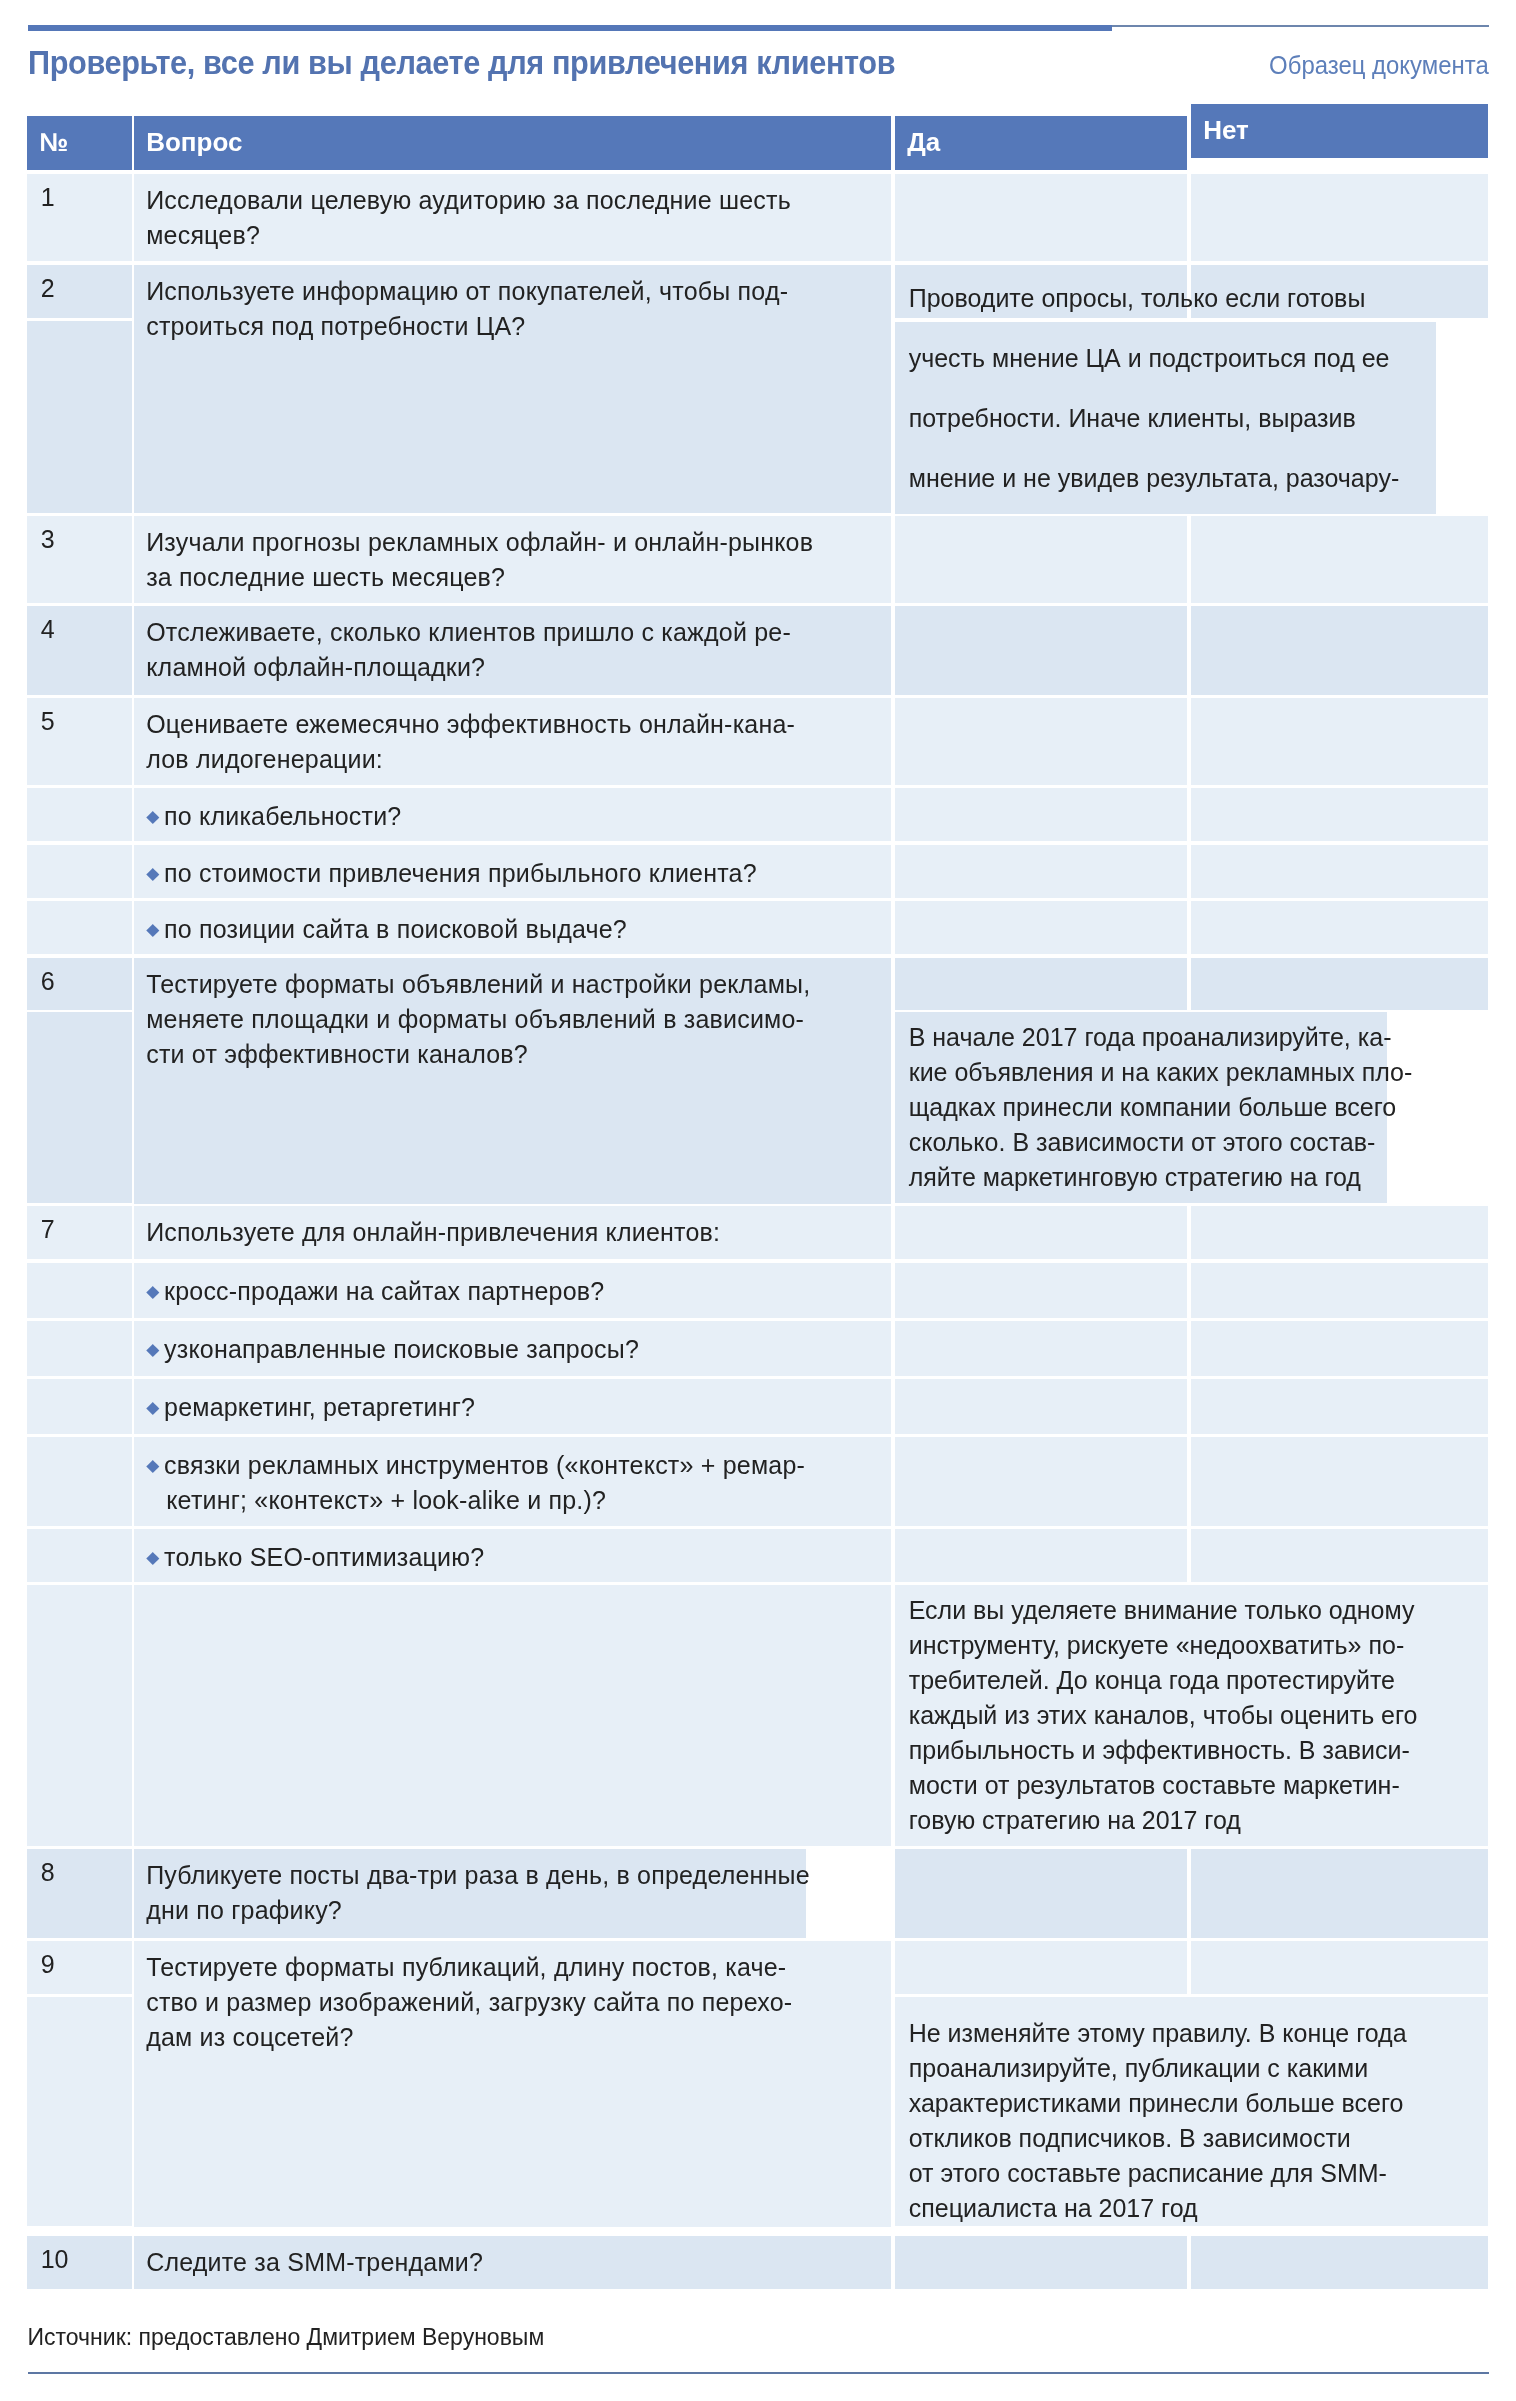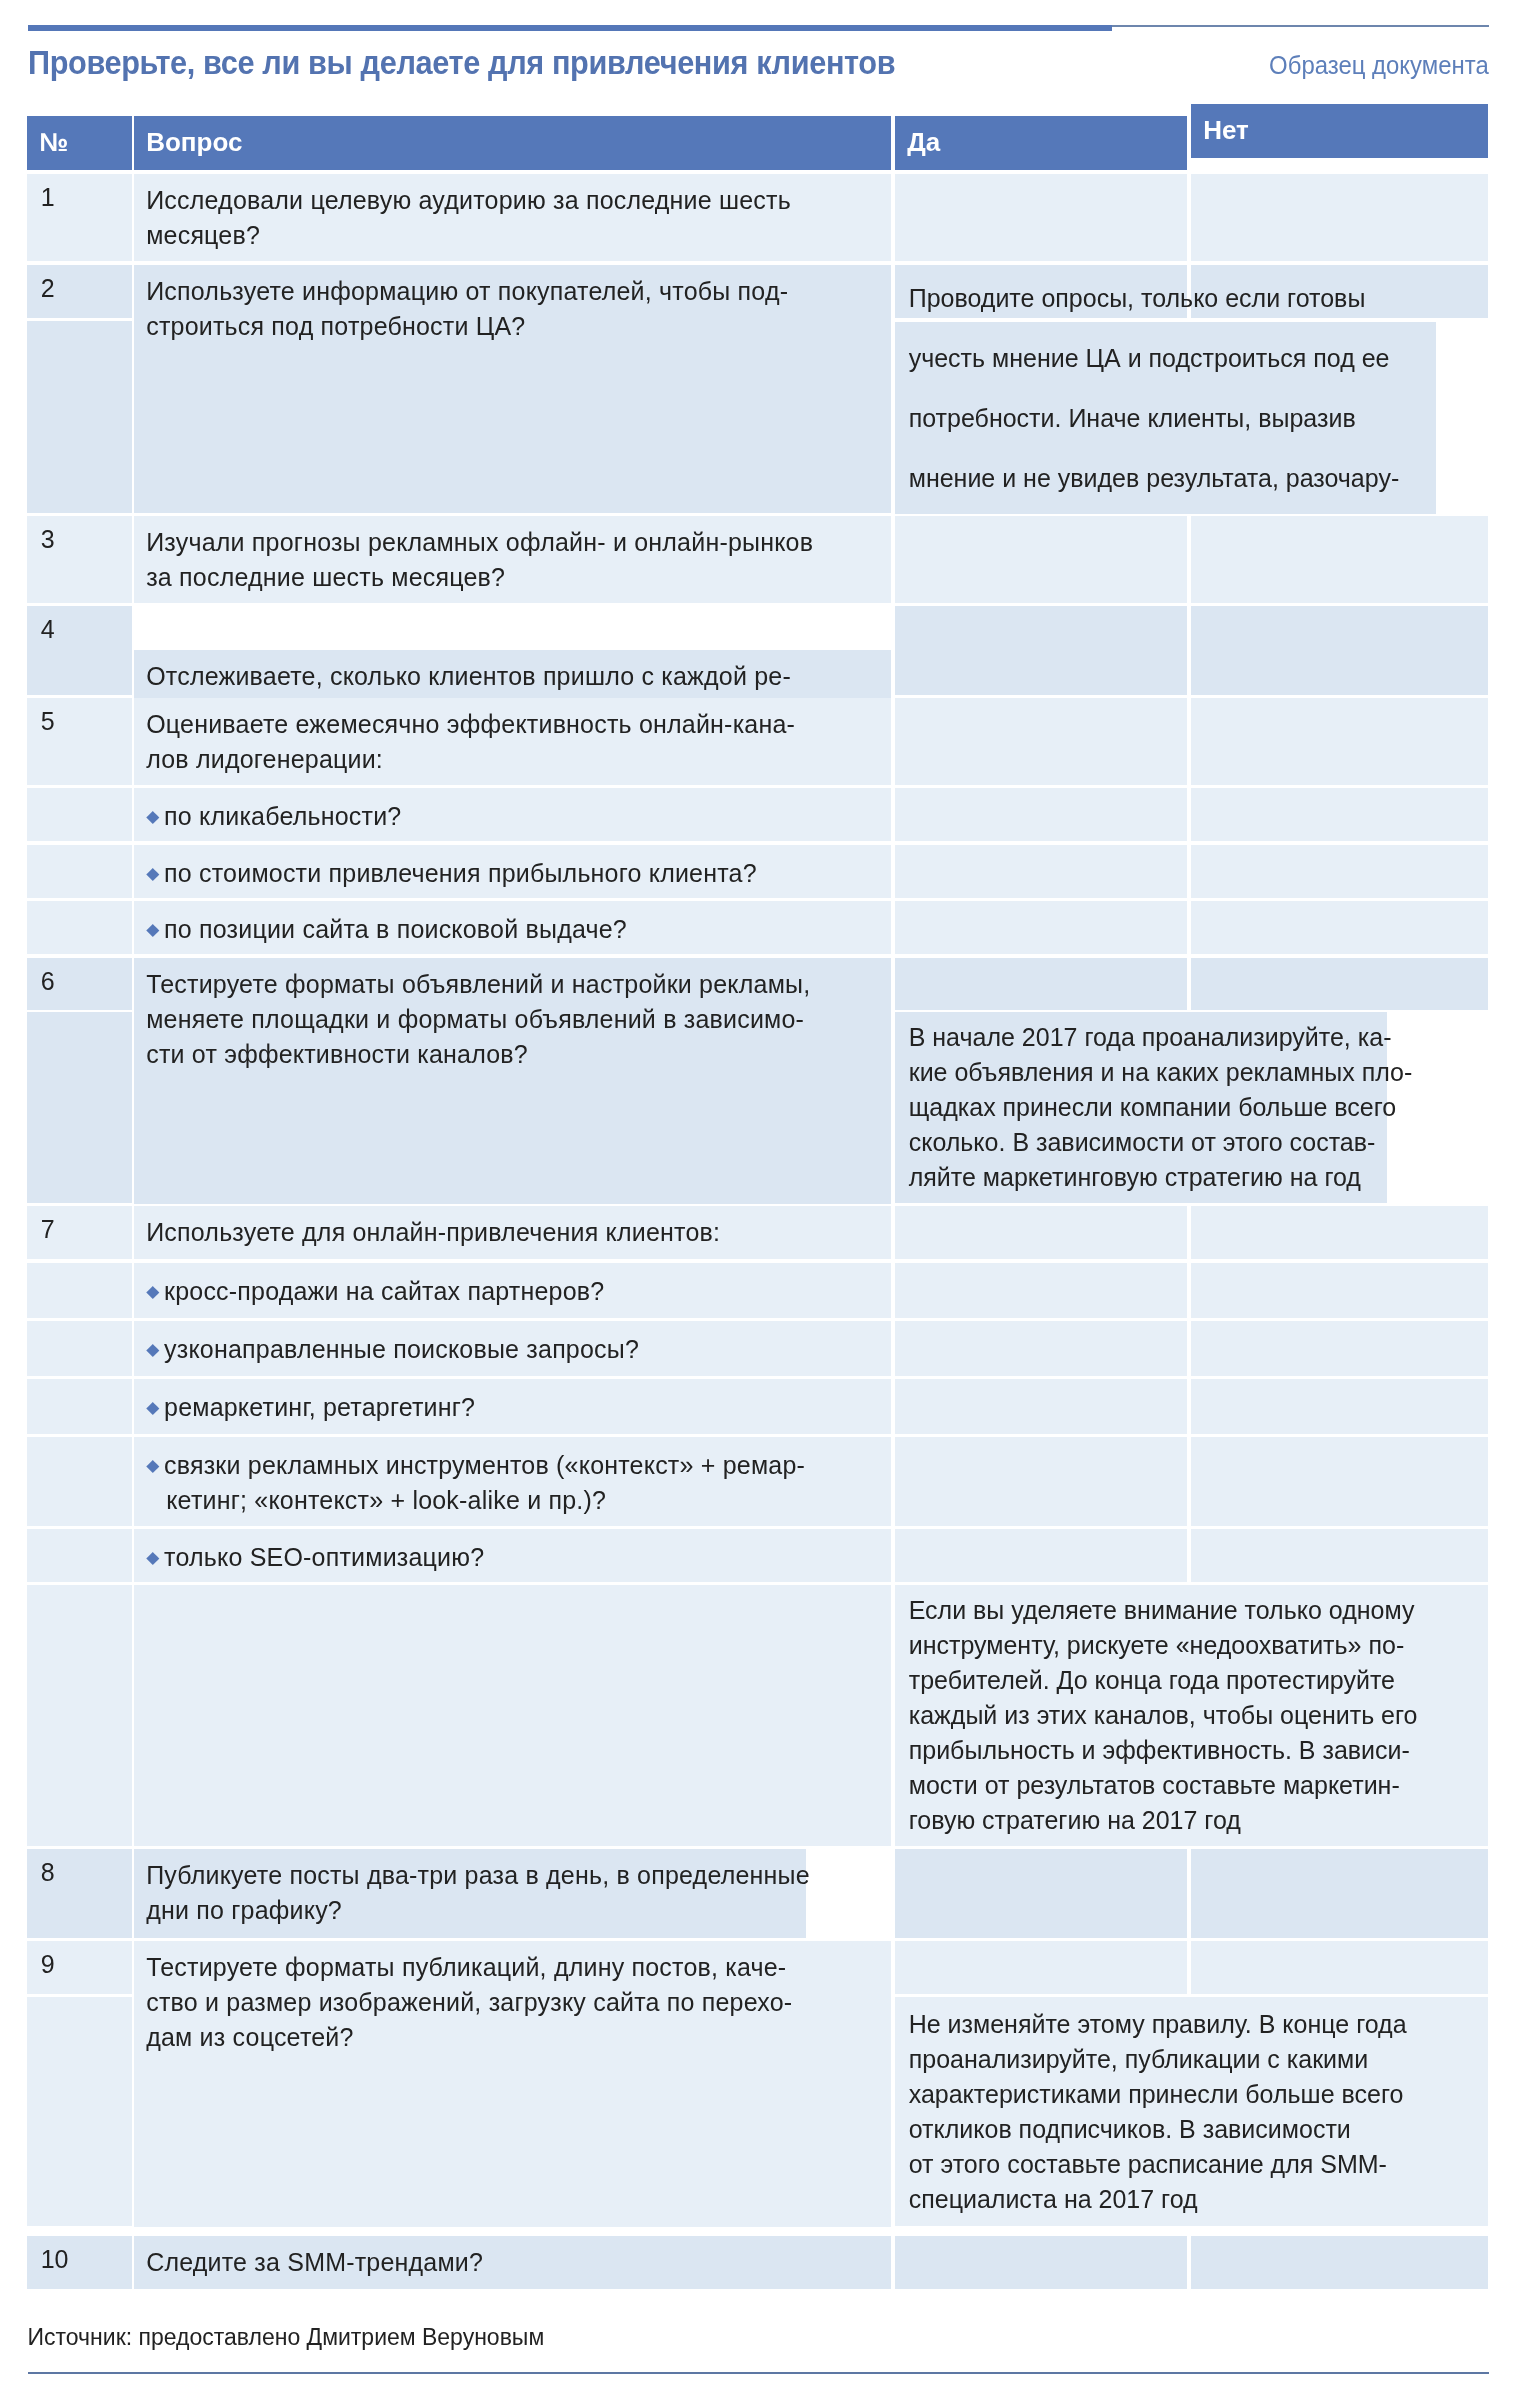"Отслеживаете, сколько клиентов пришло с" div.cell { margin-top: 44px -> none }
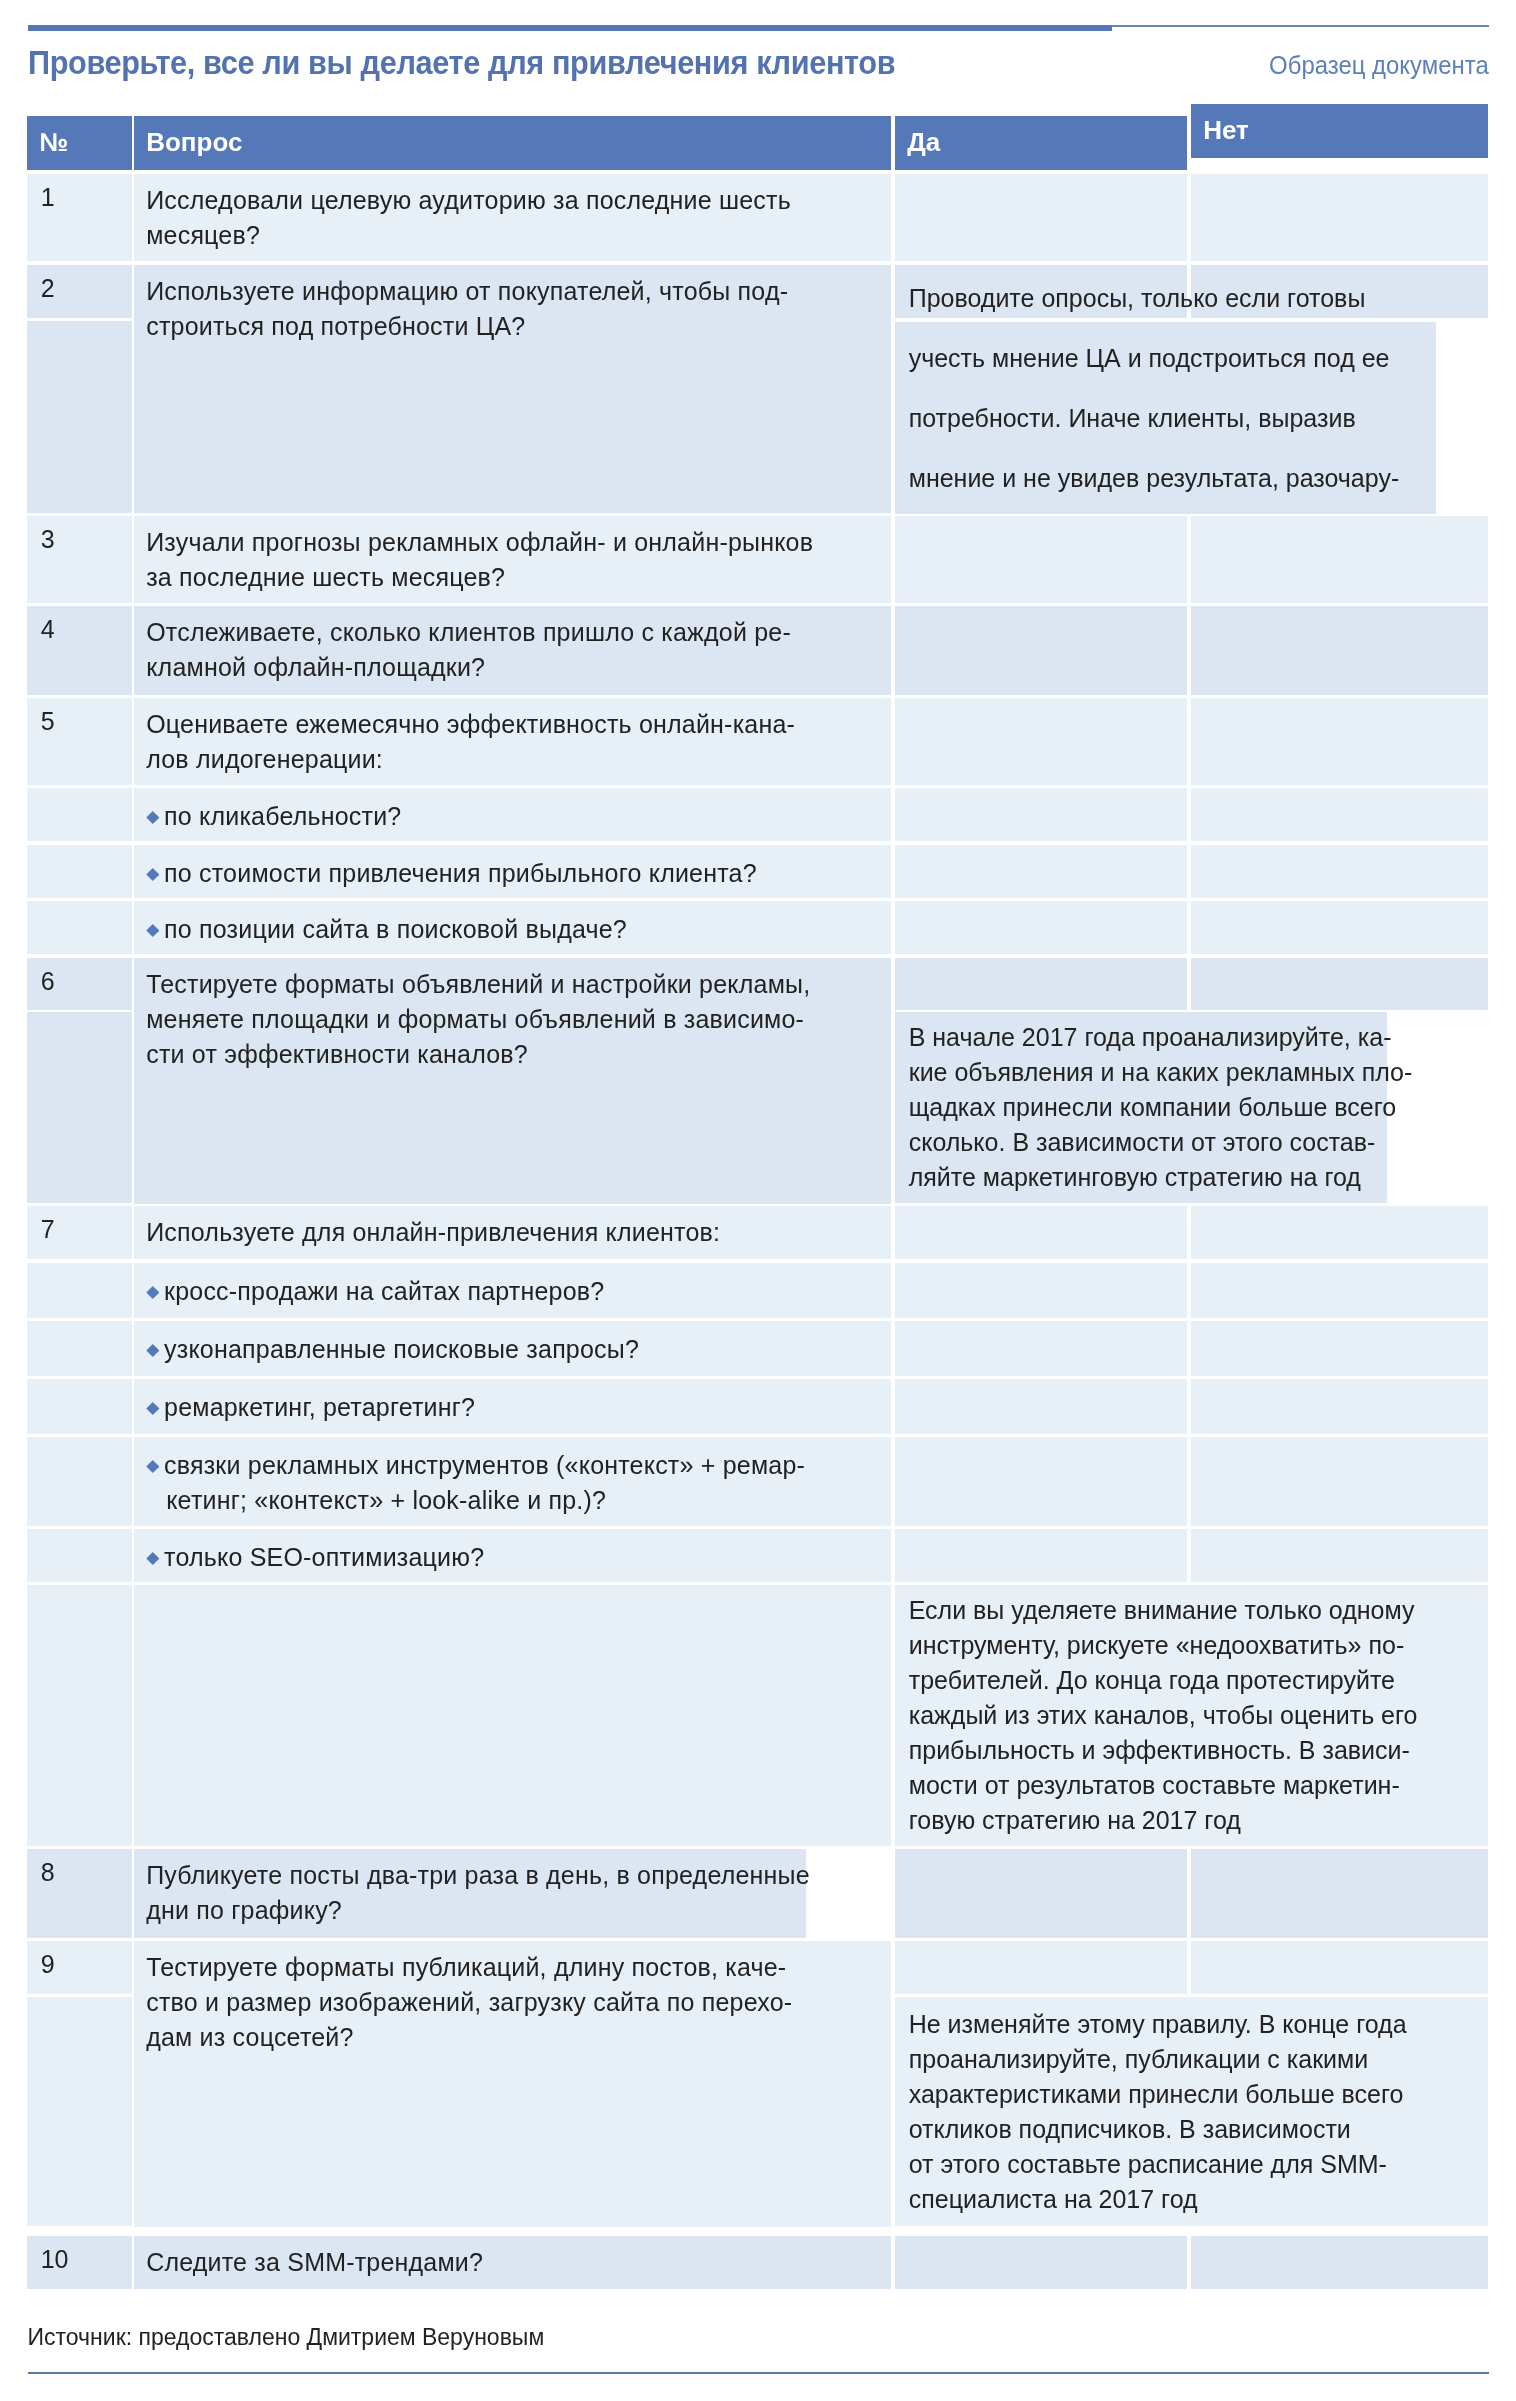"Не изменяйте этому правилу. В" div.cell { justify-content: none -> flex-end }
